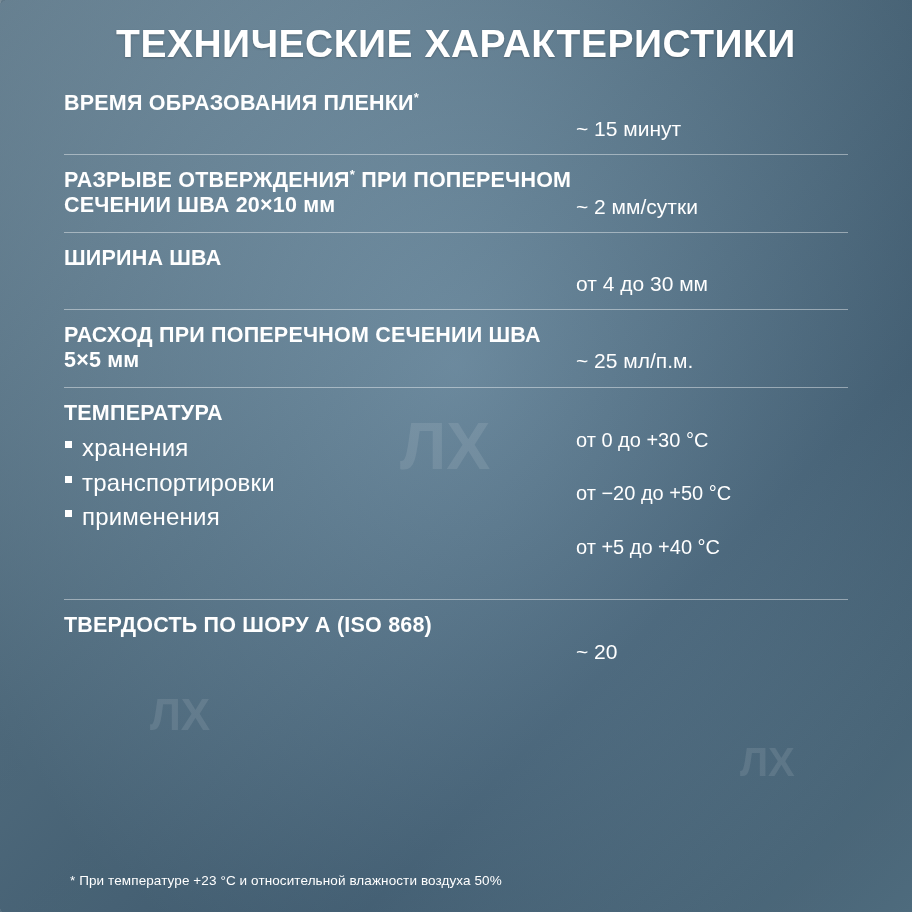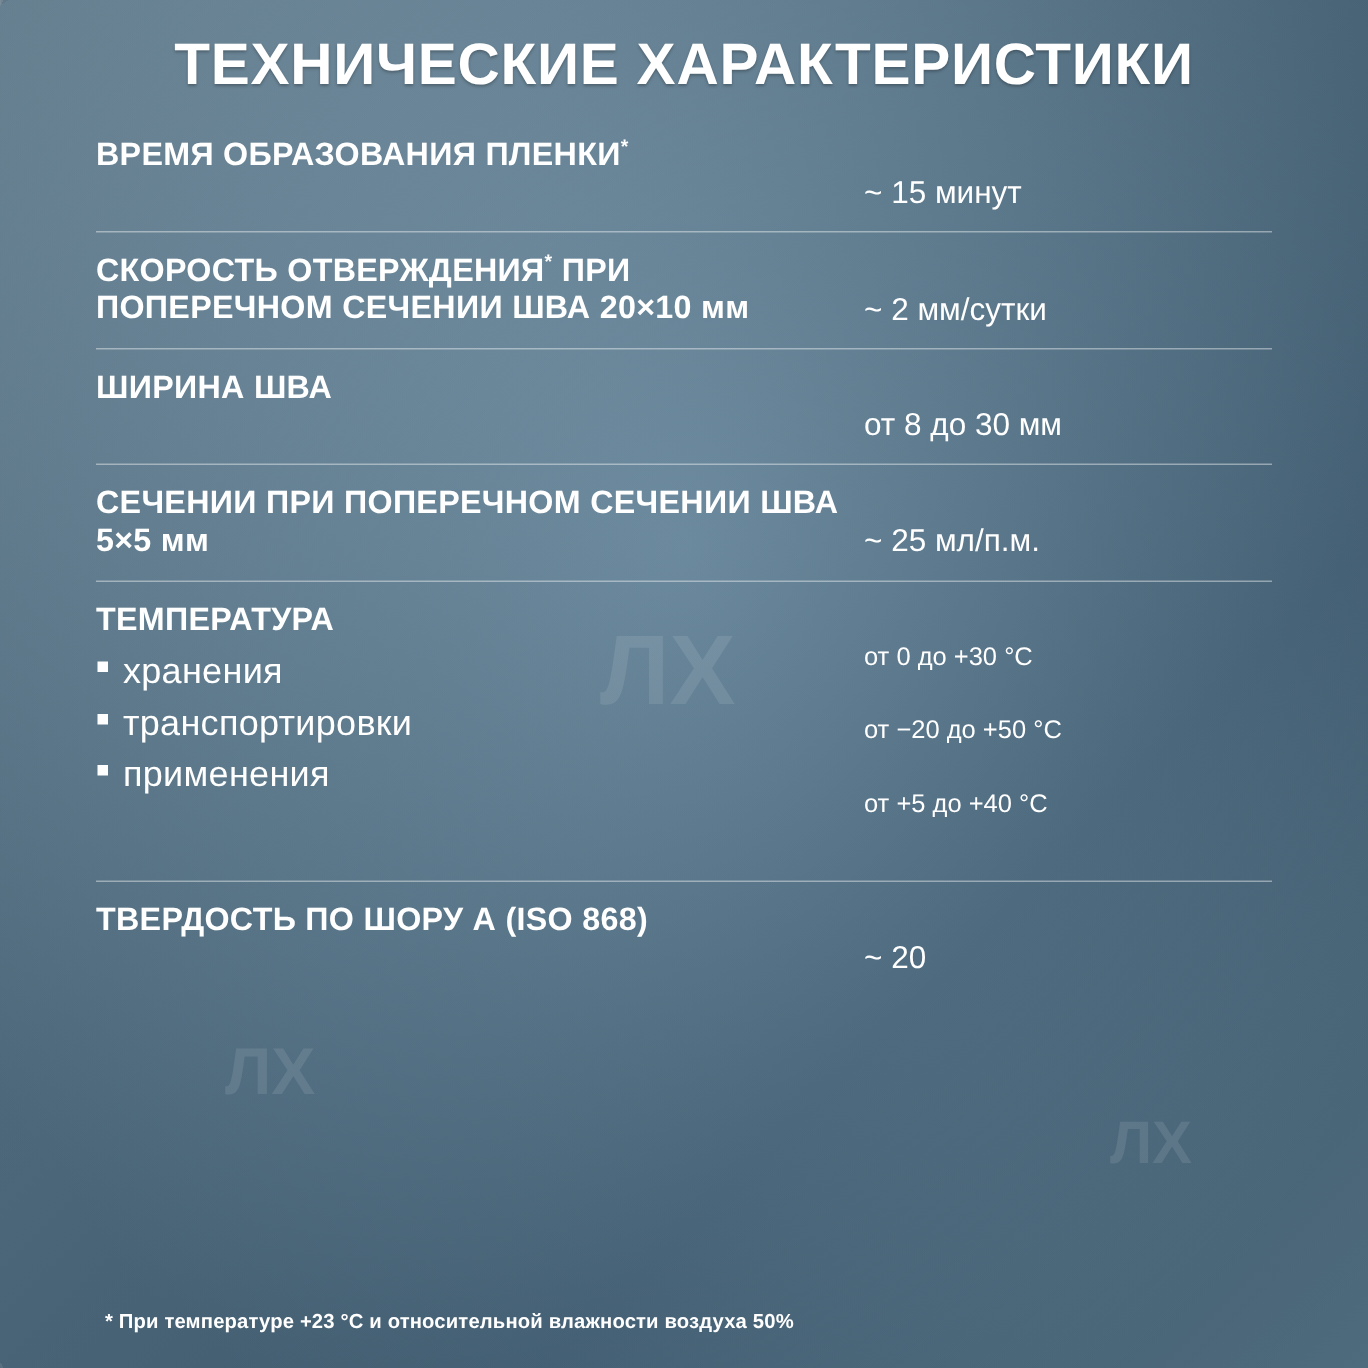"СКОРОСТЬ ОТВЕРЖДЕНИЯ" span.vline { text: СКОРОСТЬ -> РАЗРЫВЕ }
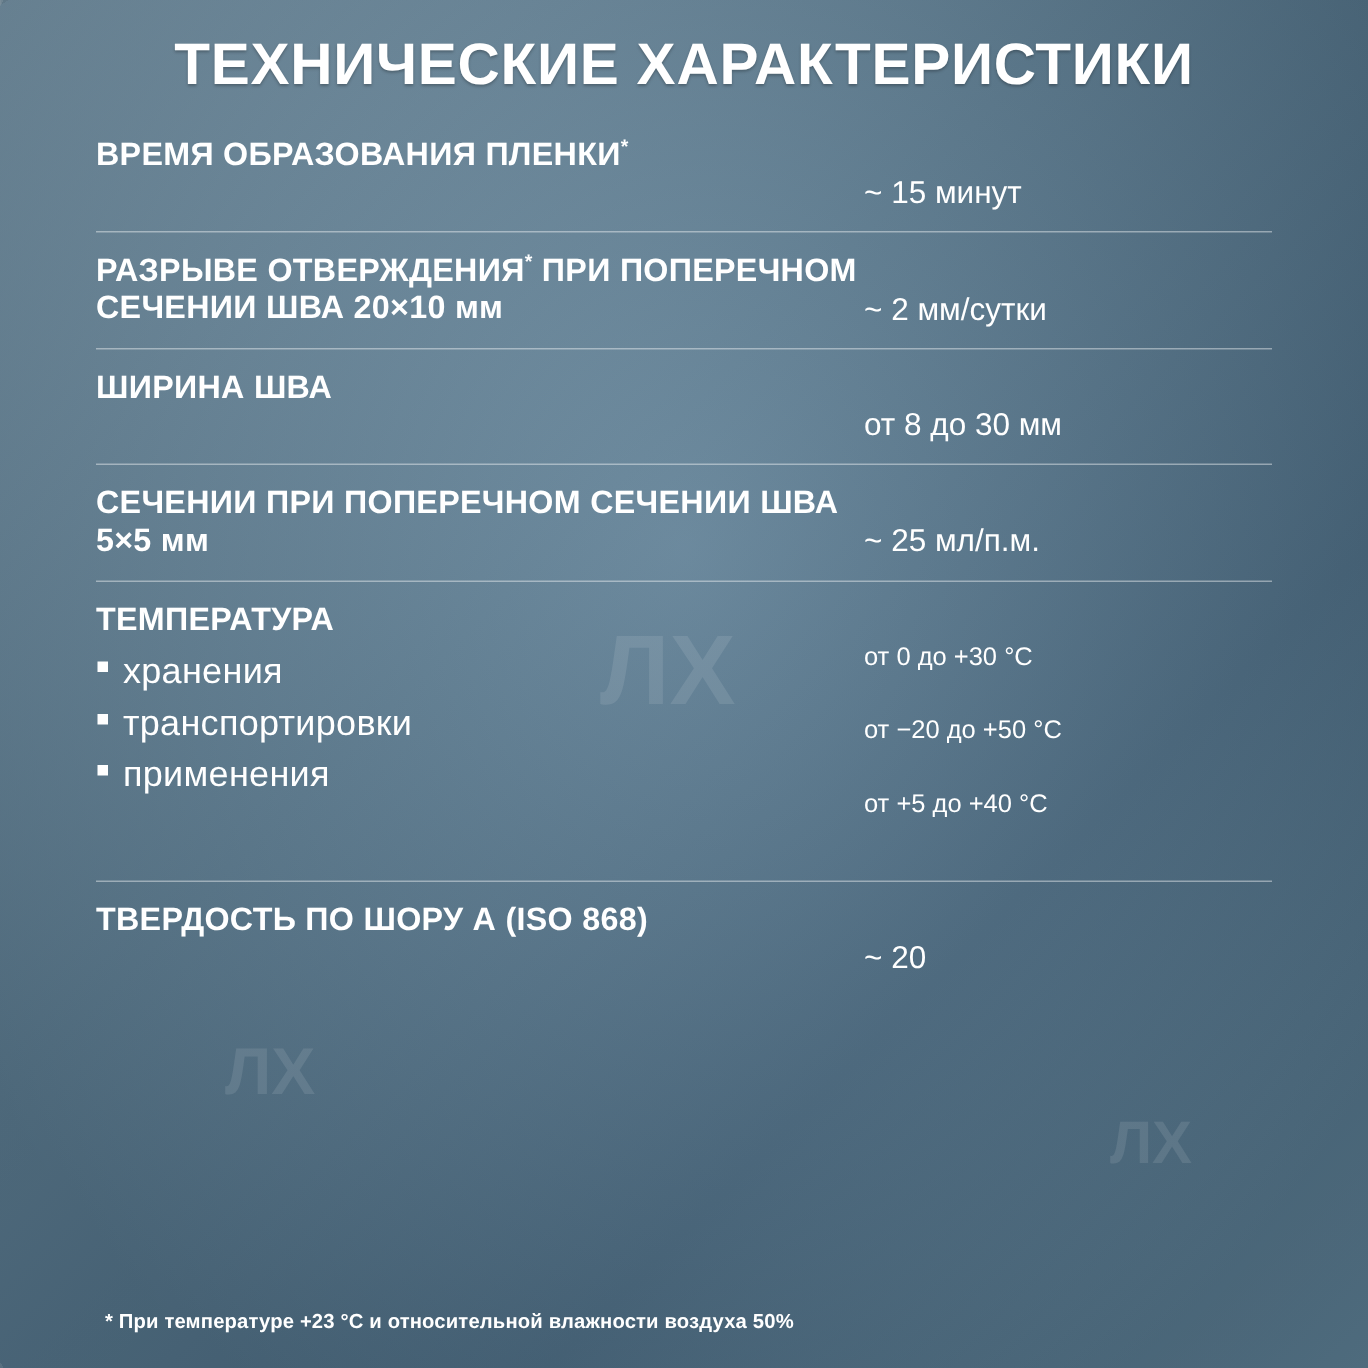"от 8 до 30 мм" span { text: 8 -> 4 }
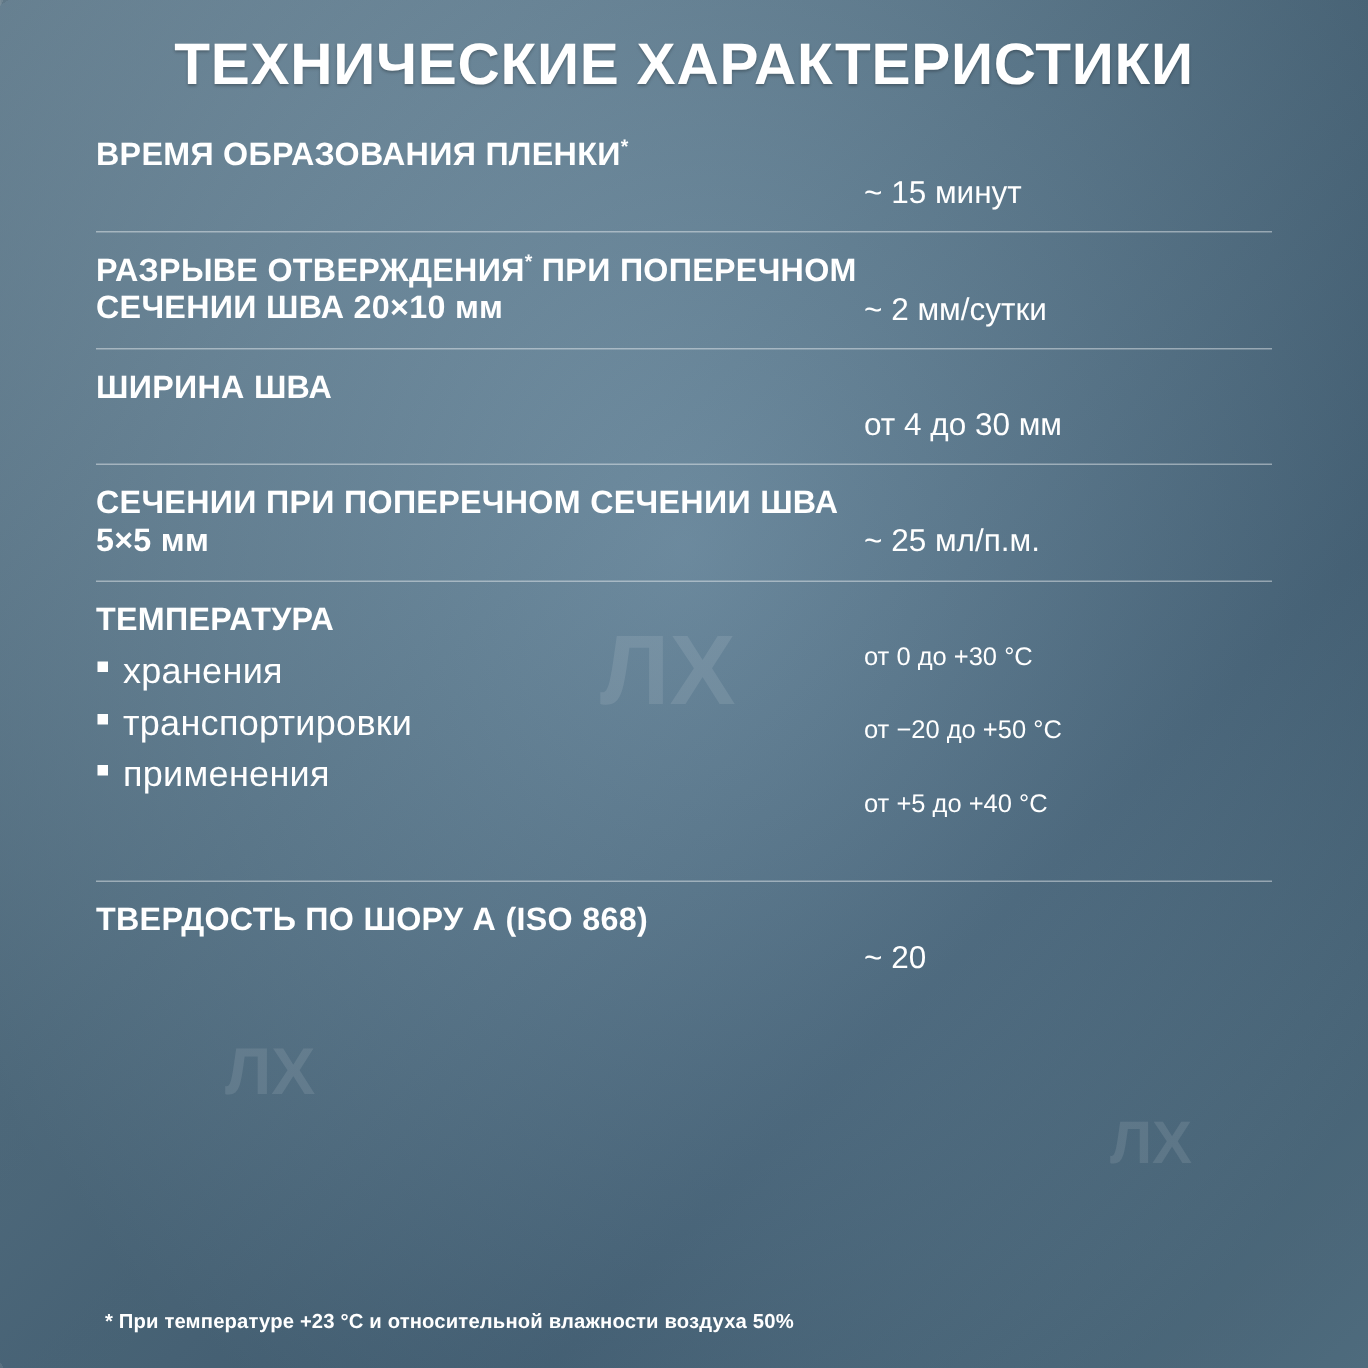"СЕЧЕНИИ ПРИ ПОПЕРЕЧНОМ" span.vline { text: СЕЧЕНИИ -> РАСХОД }
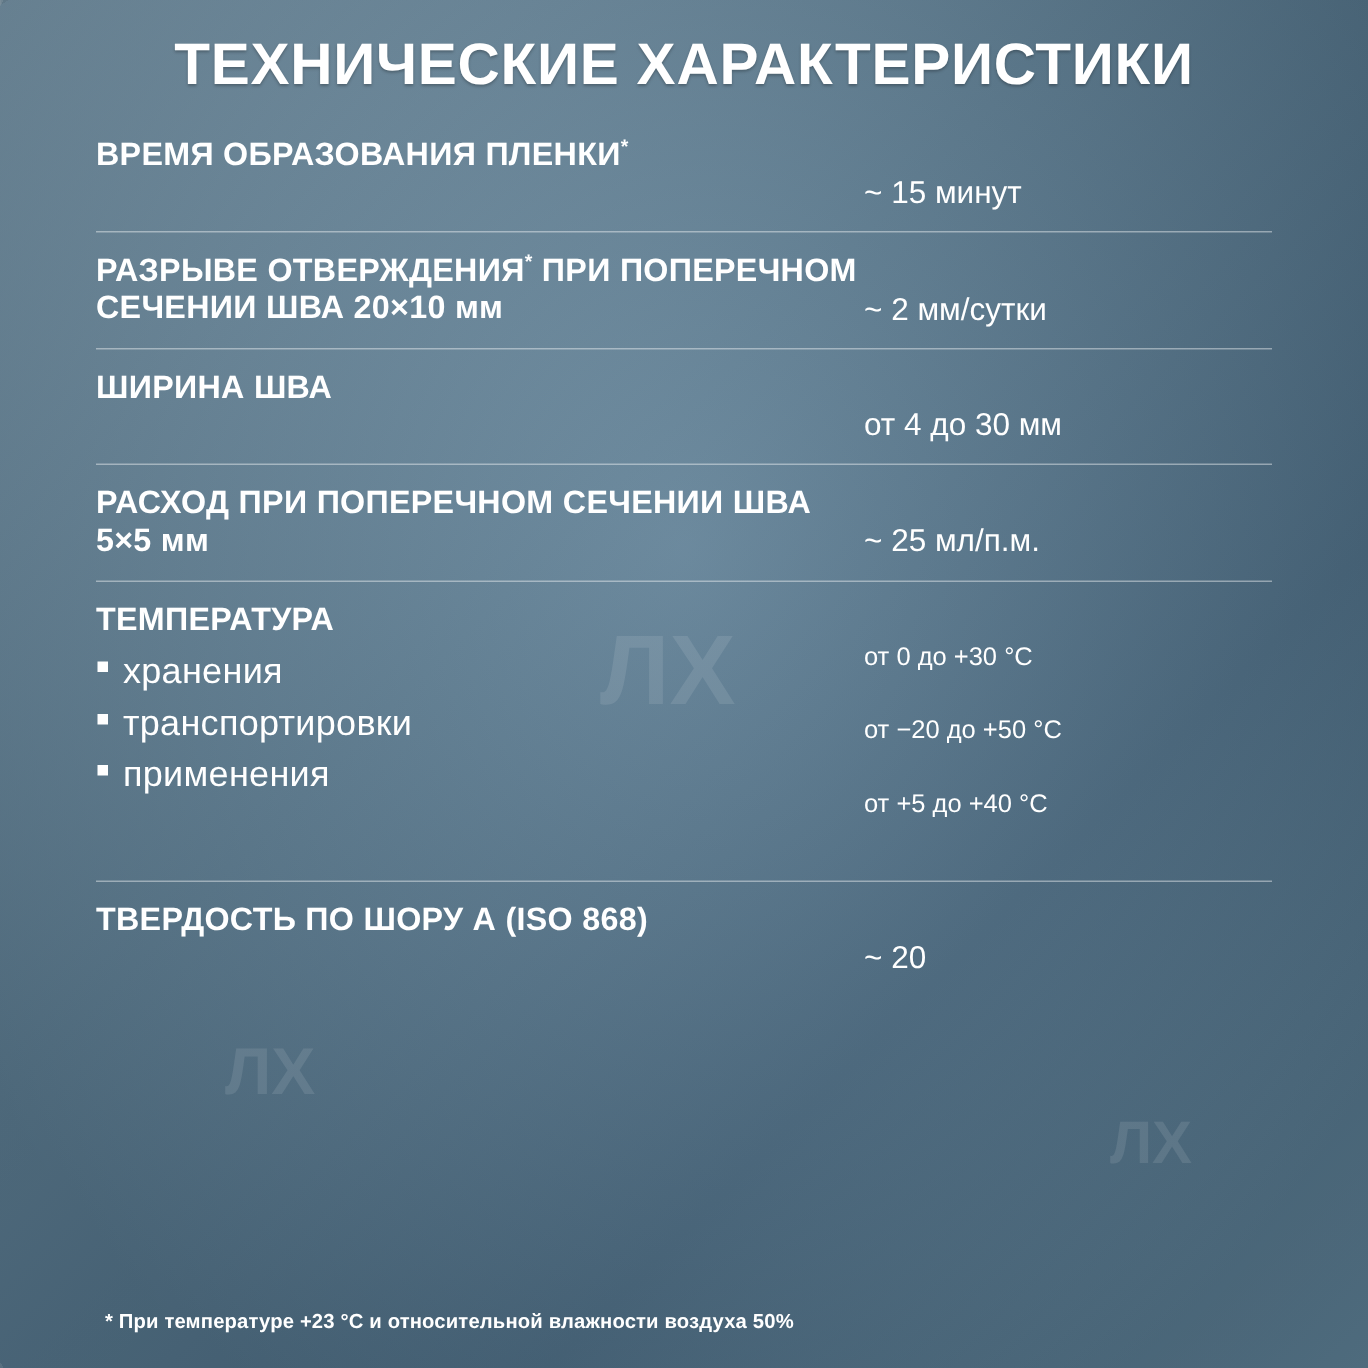"от 0 до +30 °C" .value-list .vline { font-size: 17px -> 20px }
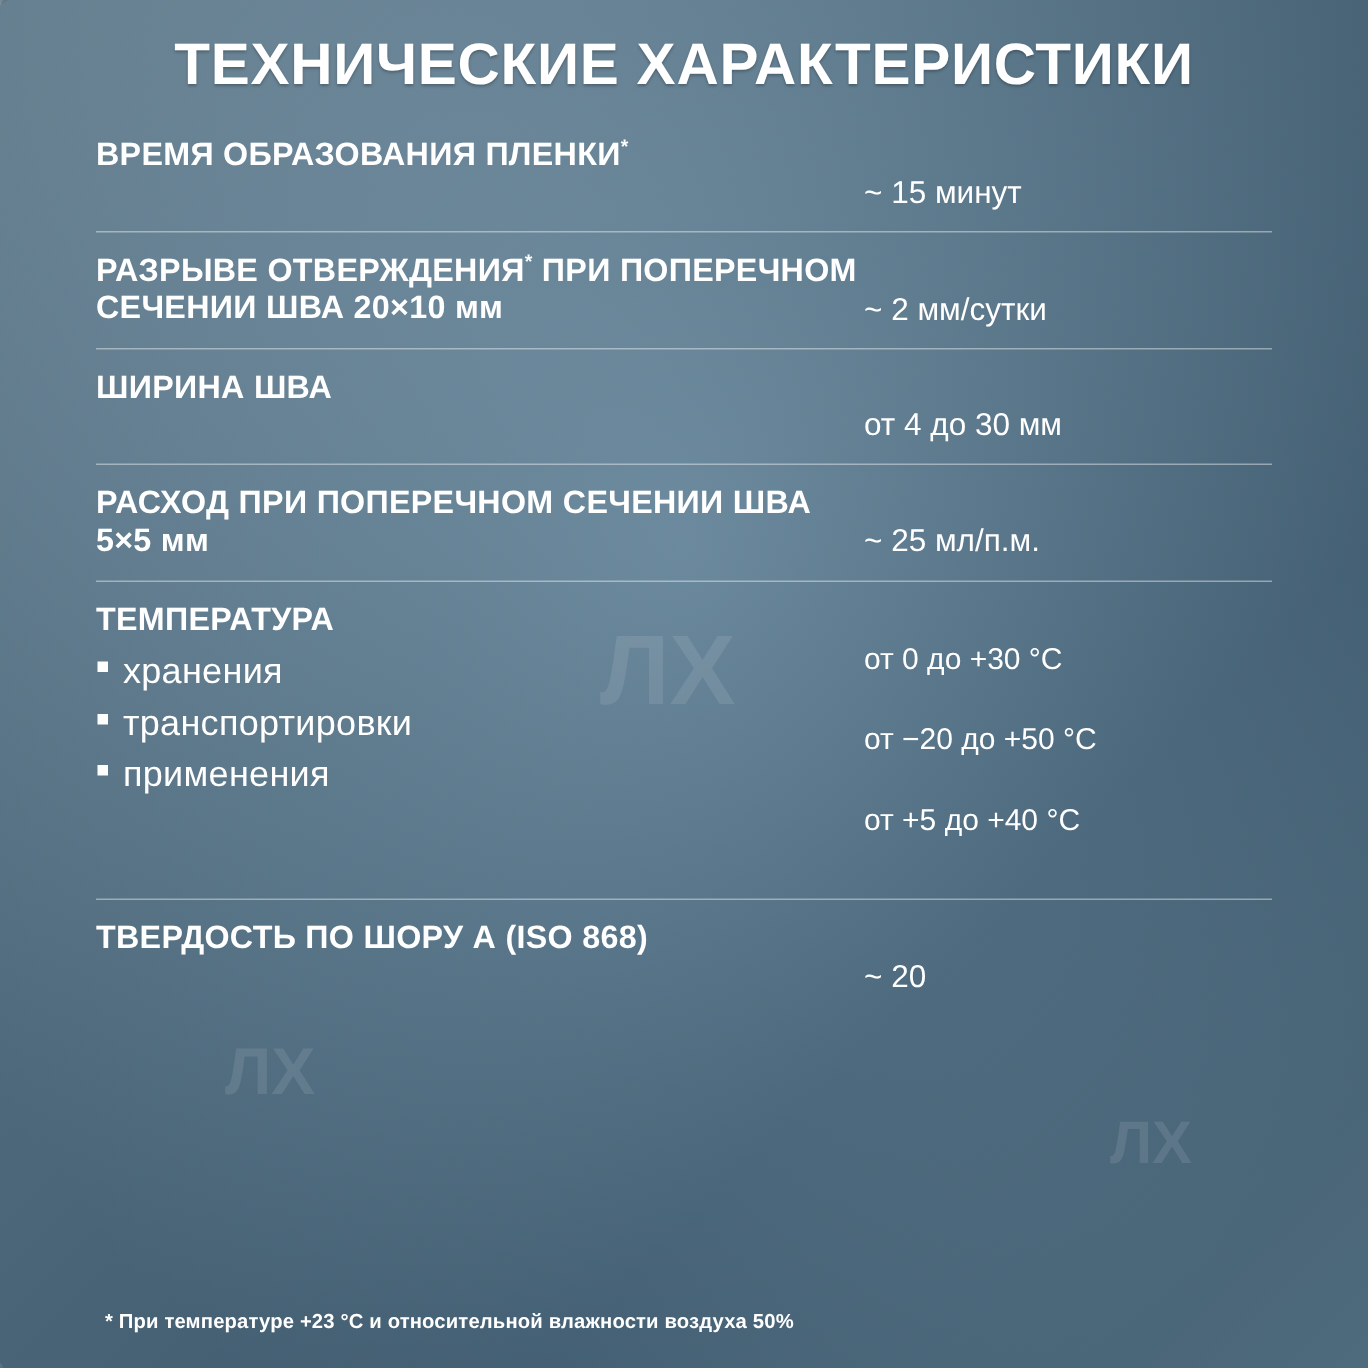"* При температуре +23 °C" .footnote { font-weight: bold -> normal }
